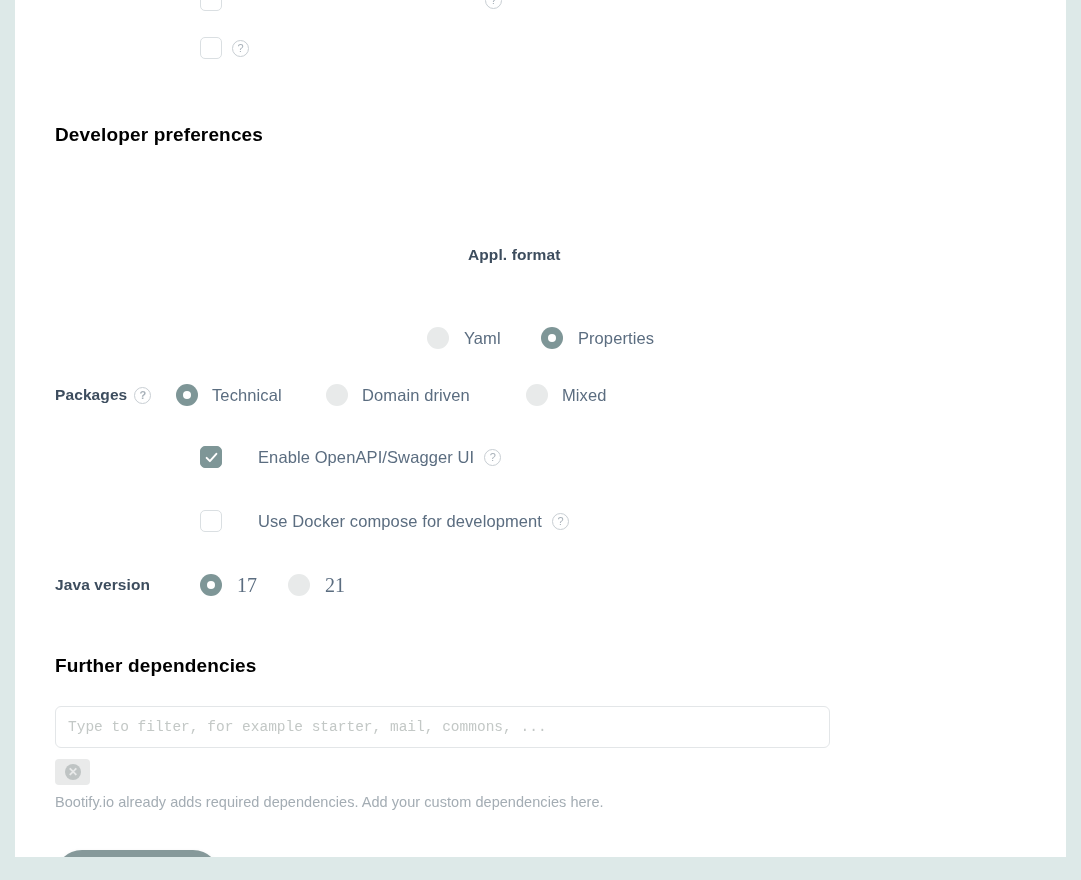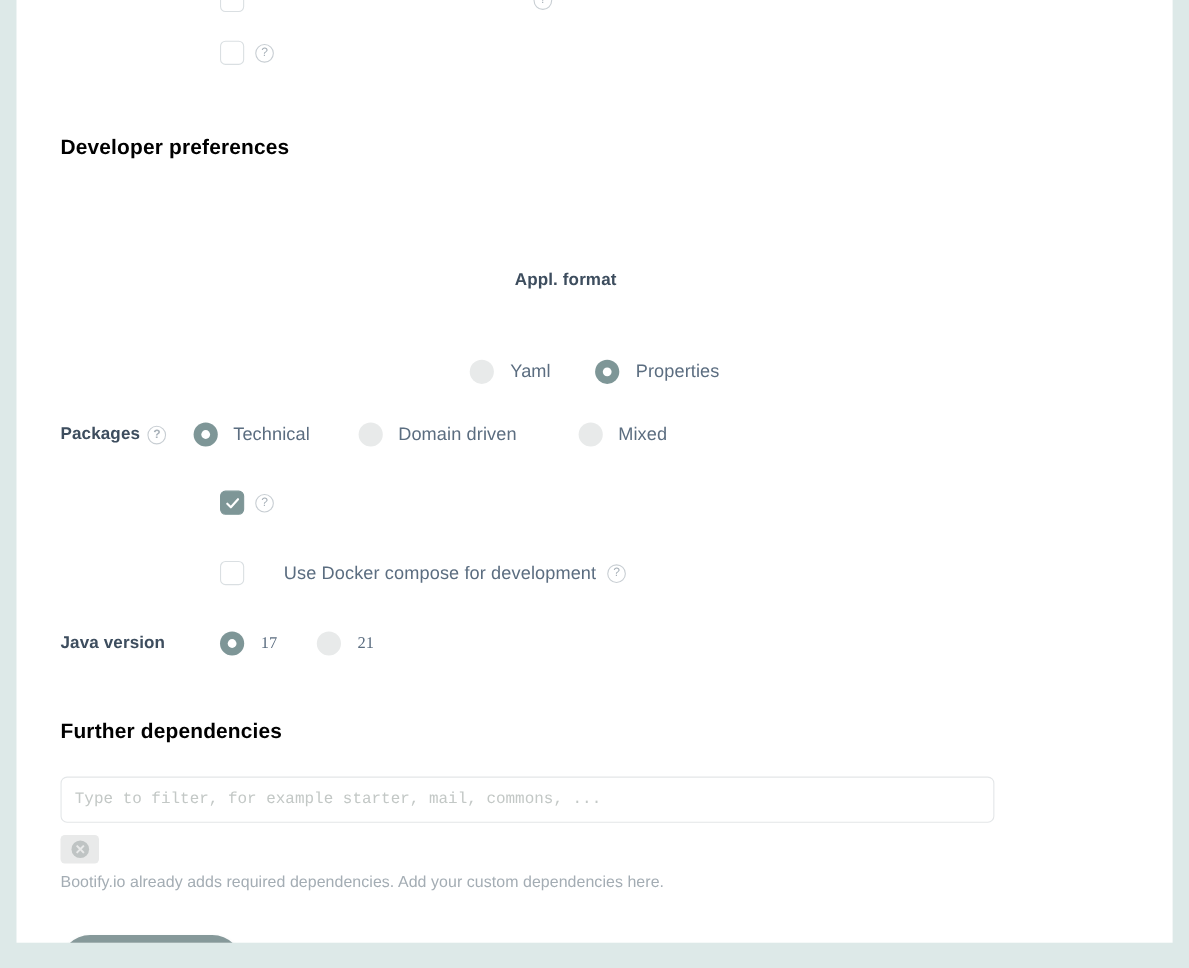"Enable OpenAPI/Swagger UI" span.ctl-label { html: none -> <span>Enable OpenAPI/Swagger UI</span> }
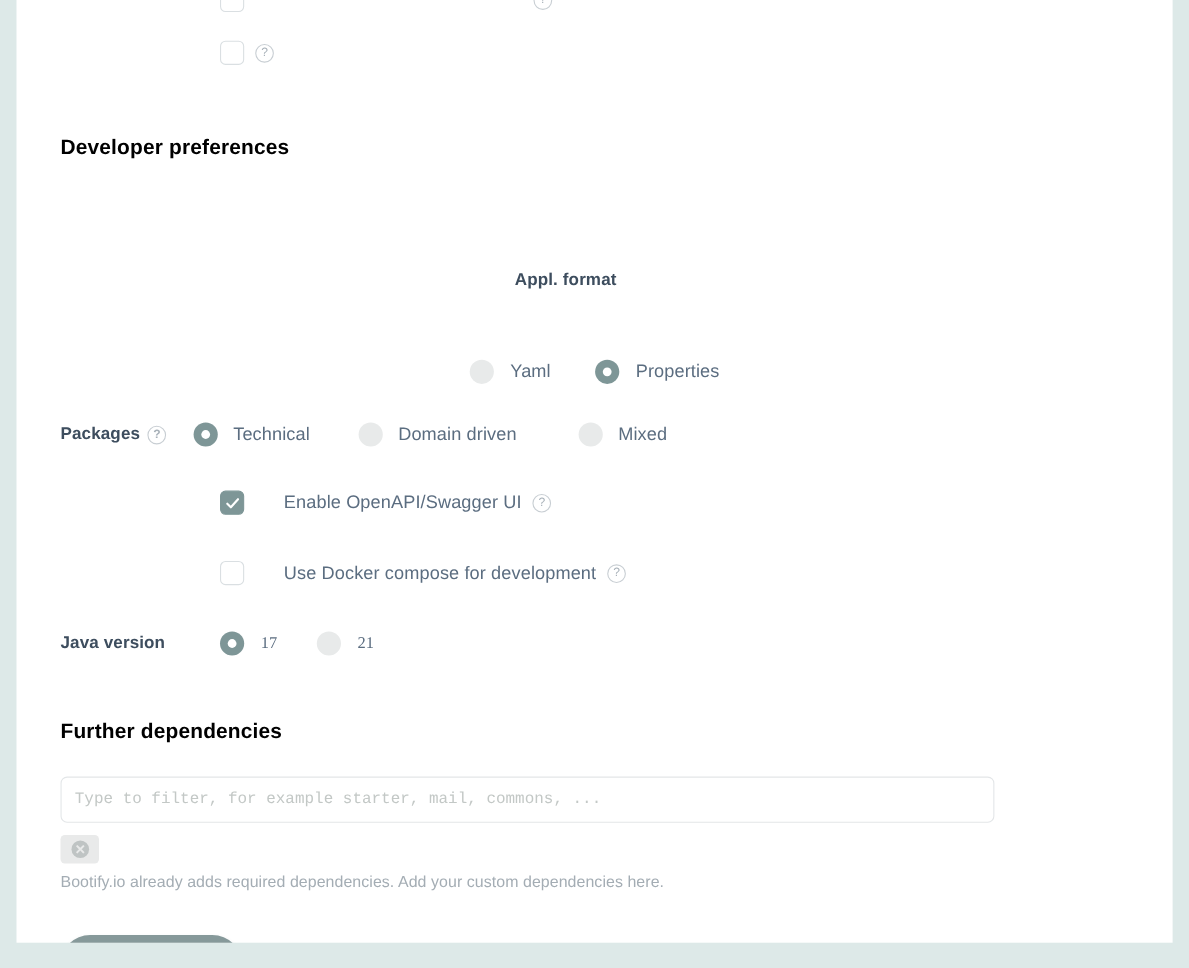"17" .ctl-label.mono-num { font-size: 15px -> 20px }
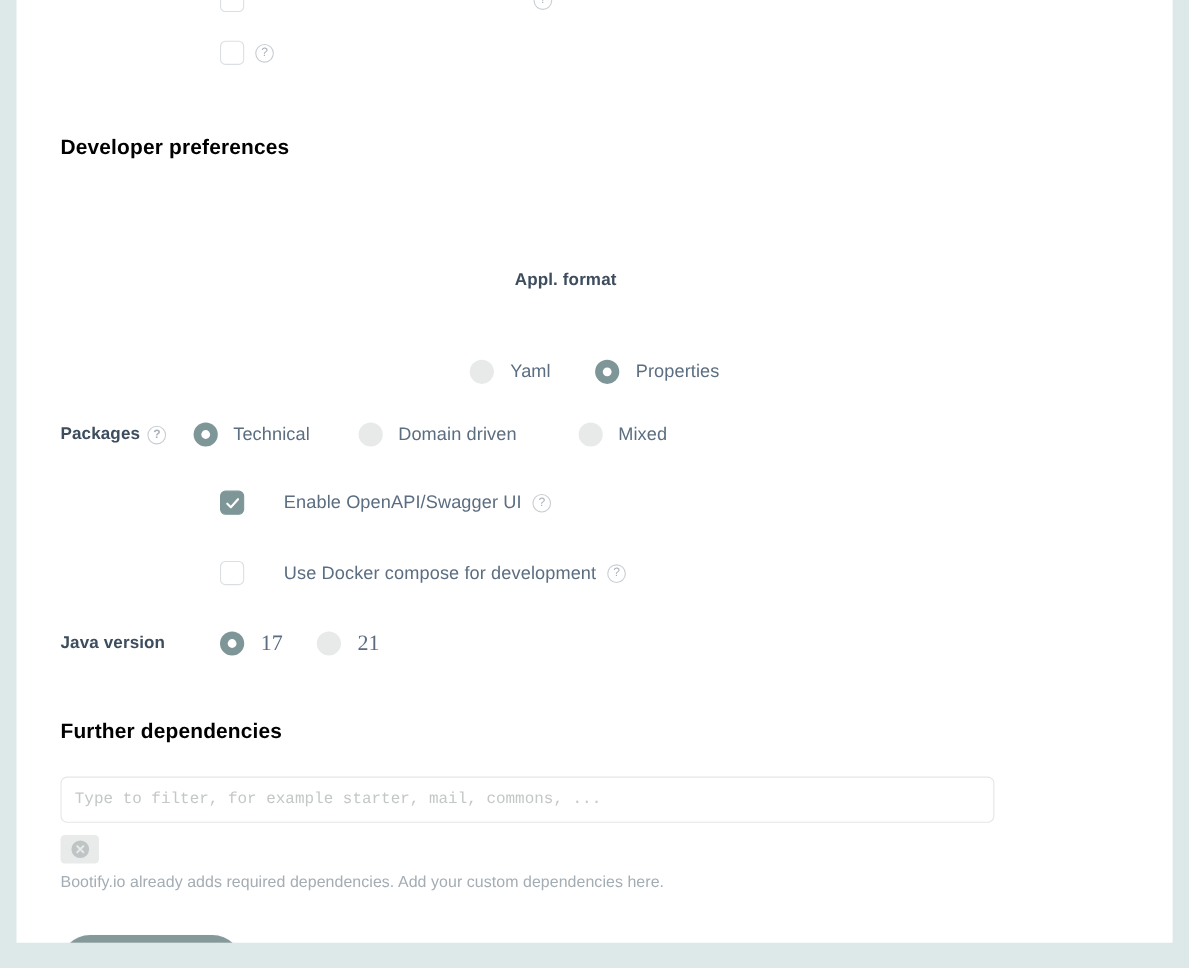"Type to filter, for example" .filter-input { width: 849px -> 775px }
